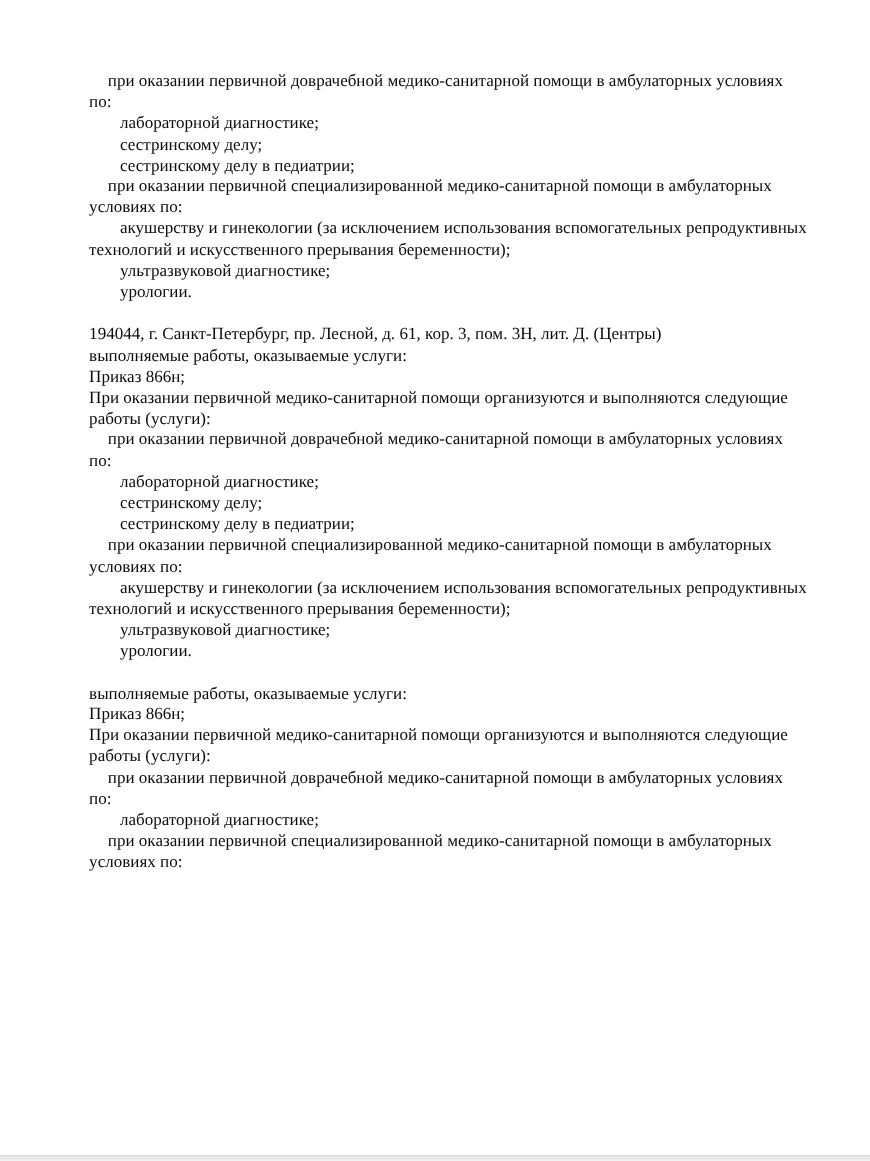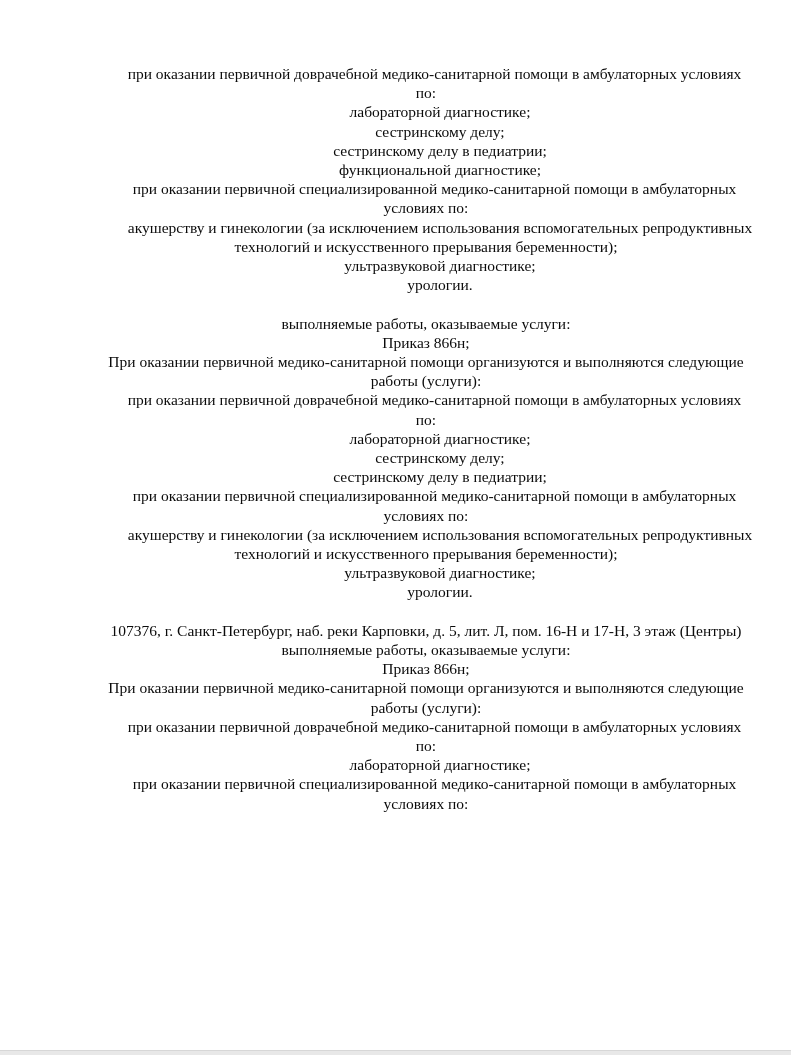"при оказании первичной доврачебной" .line { text-align: center -> none }
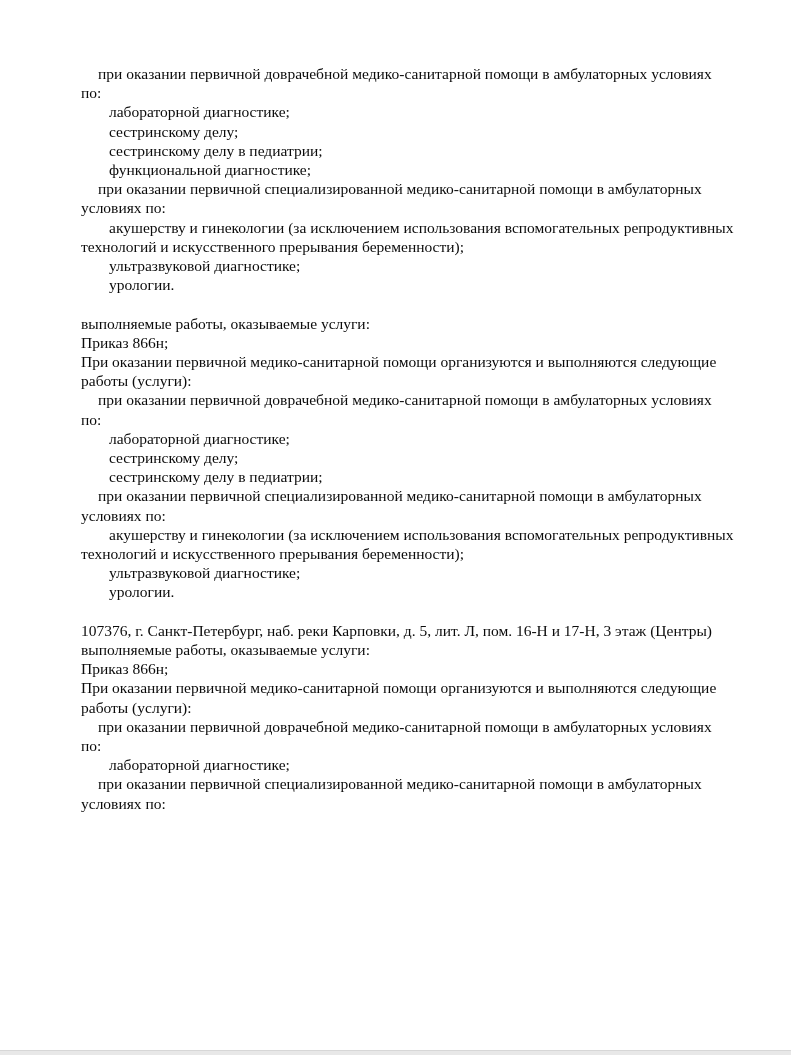"функциональной диагностике;" div.line { html: <div>функциональной диагностике;</div> -> none }
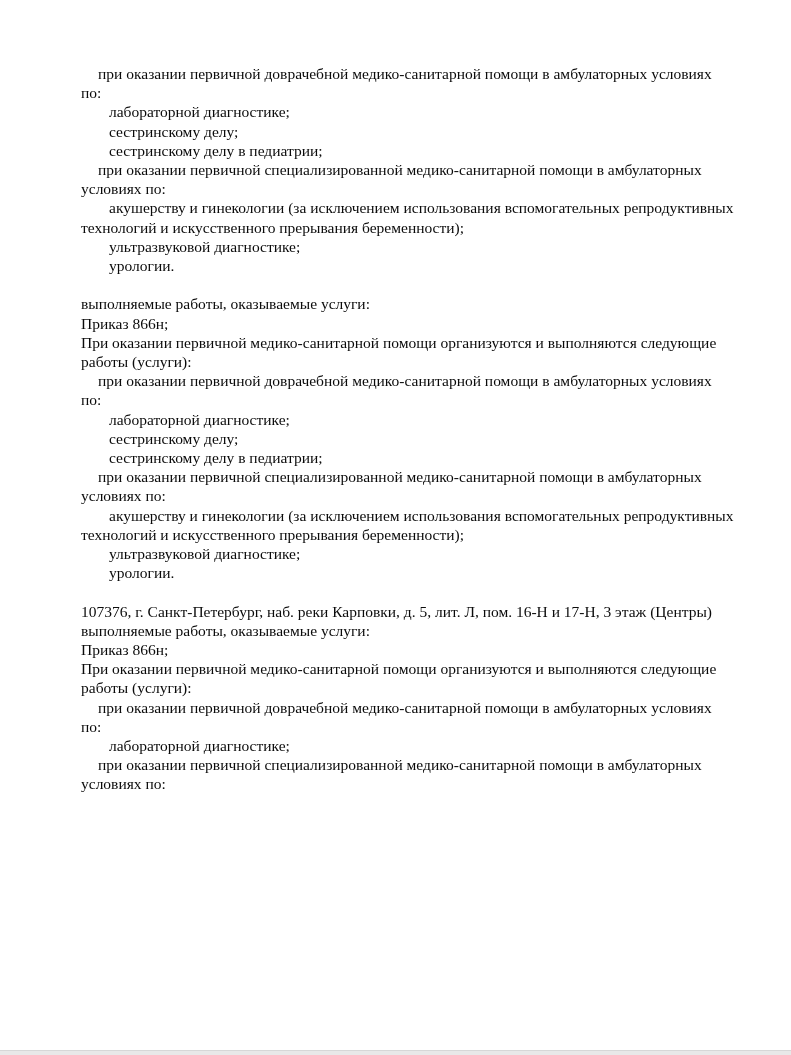"194044, г. Санкт-Петербург, пр. Лесной," div.line { html: none -> <div>194044, г. Санкт-Петербург, пр. Лесной, д. 61, кор. 3, пом. 3Н, лит. Д. (Центры)</div> }
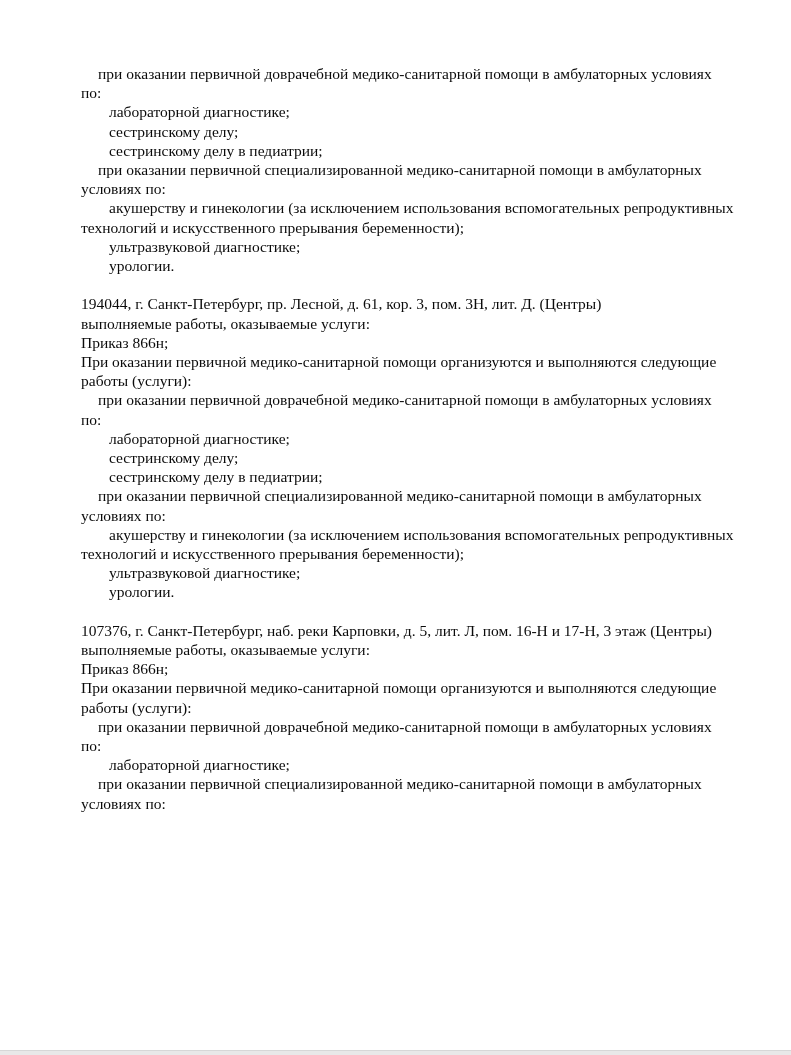"107376, г. Санкт-Петербург, наб. реки" div.line { html: <div>107376, г. Санкт-Петербург, наб. реки Карповки, д. 5, лит. Л, пом. 16-Н и 17-Н, 3 этаж (Центры)</div> -> none }
